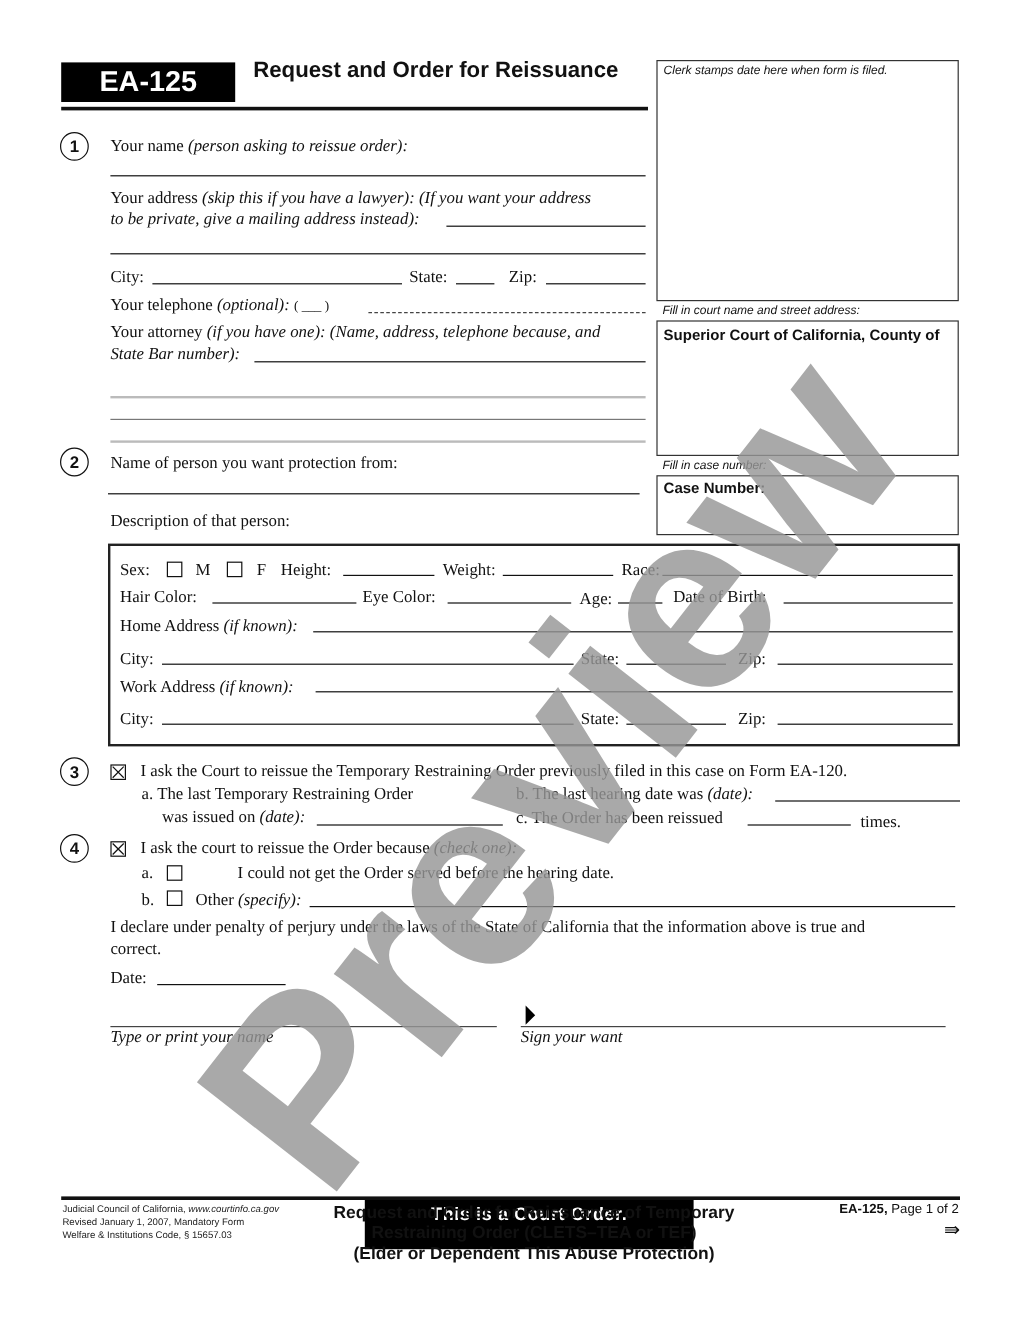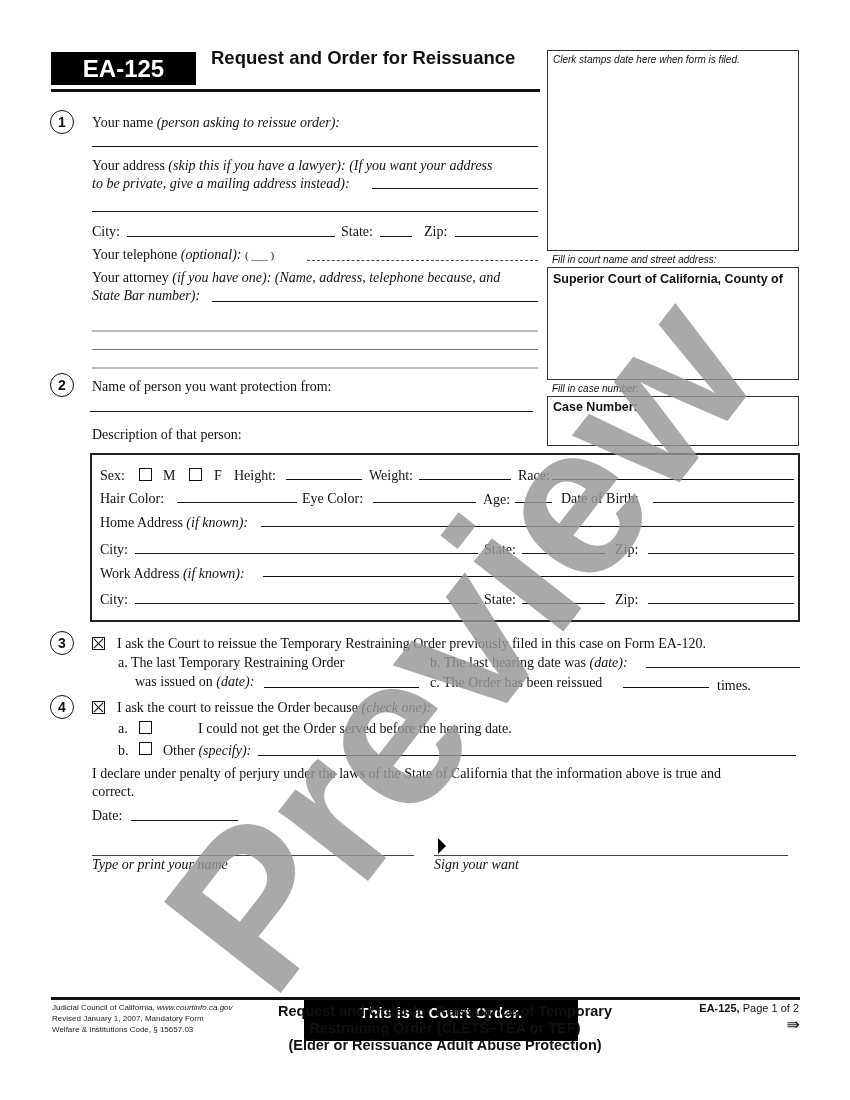"(Elder or Reissuance Adult Abuse" div { text: Reissuance Adult -> Dependent This }
